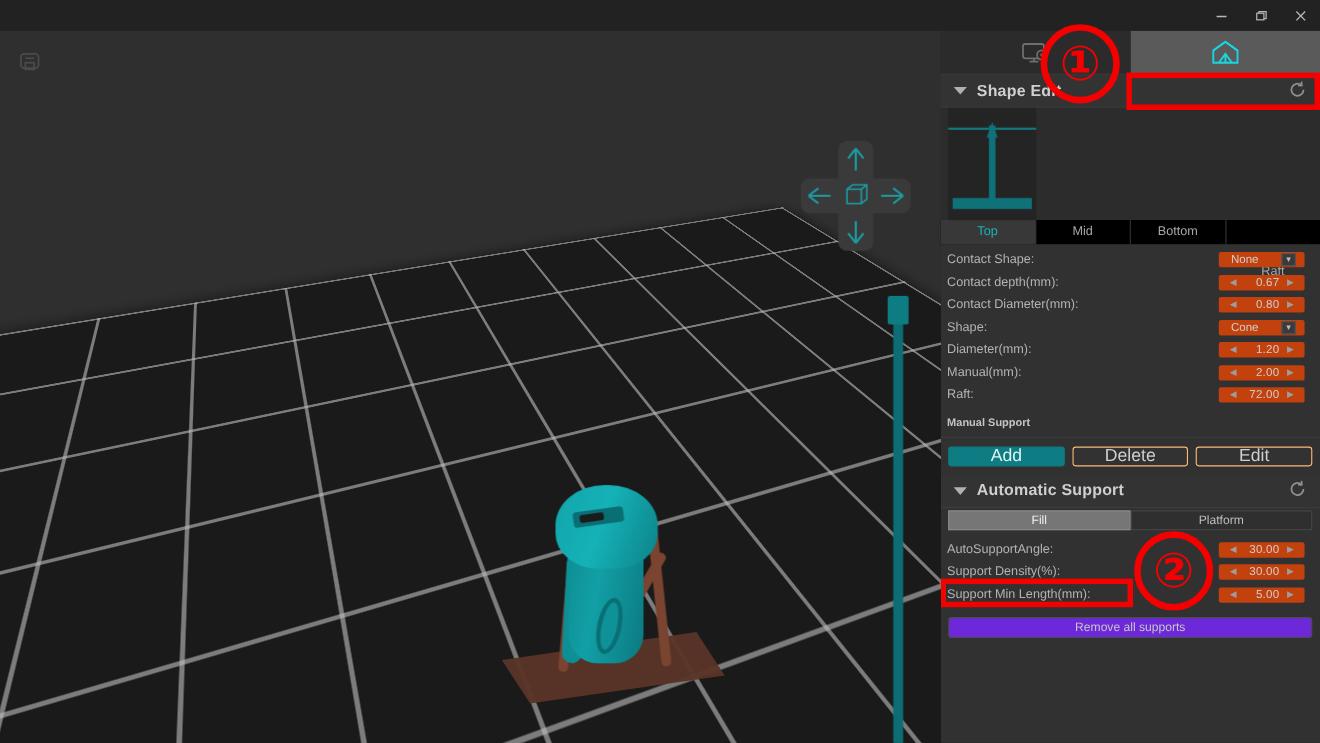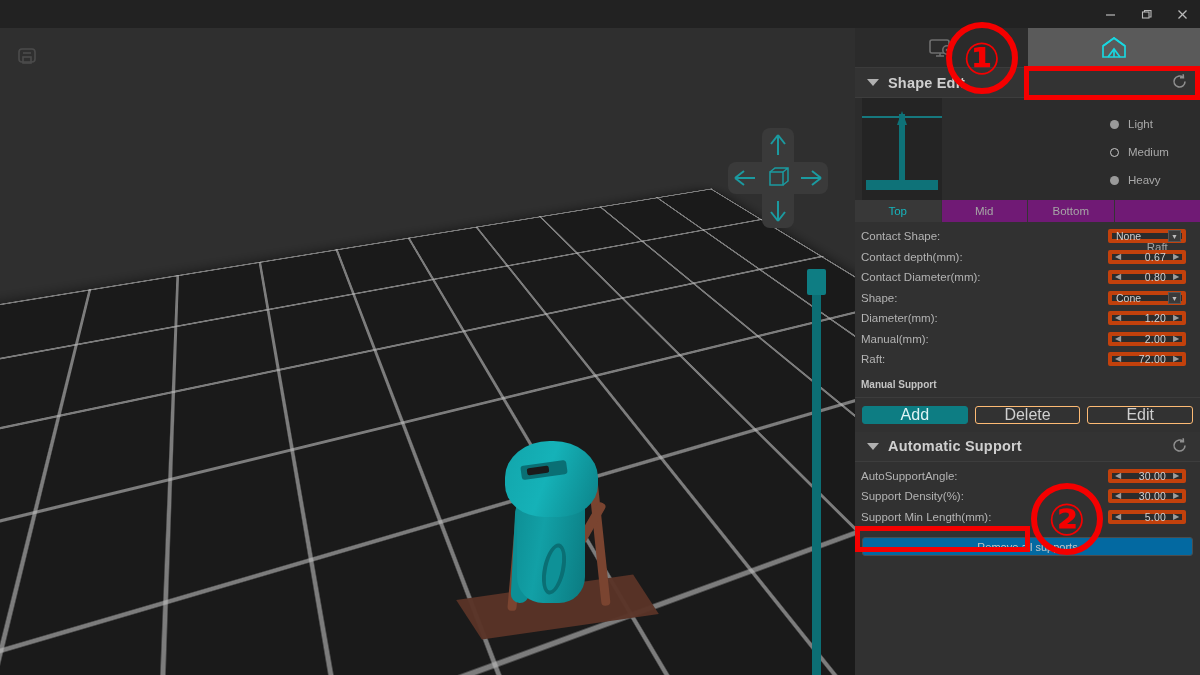"Light" div.radios { html: <div> <div> <span></span> <span>Light</span> </div> <div> <span></span> <span>Medium</span> </div> <div> <span></span> <span>Heavy</span> </div> </div> -> none }
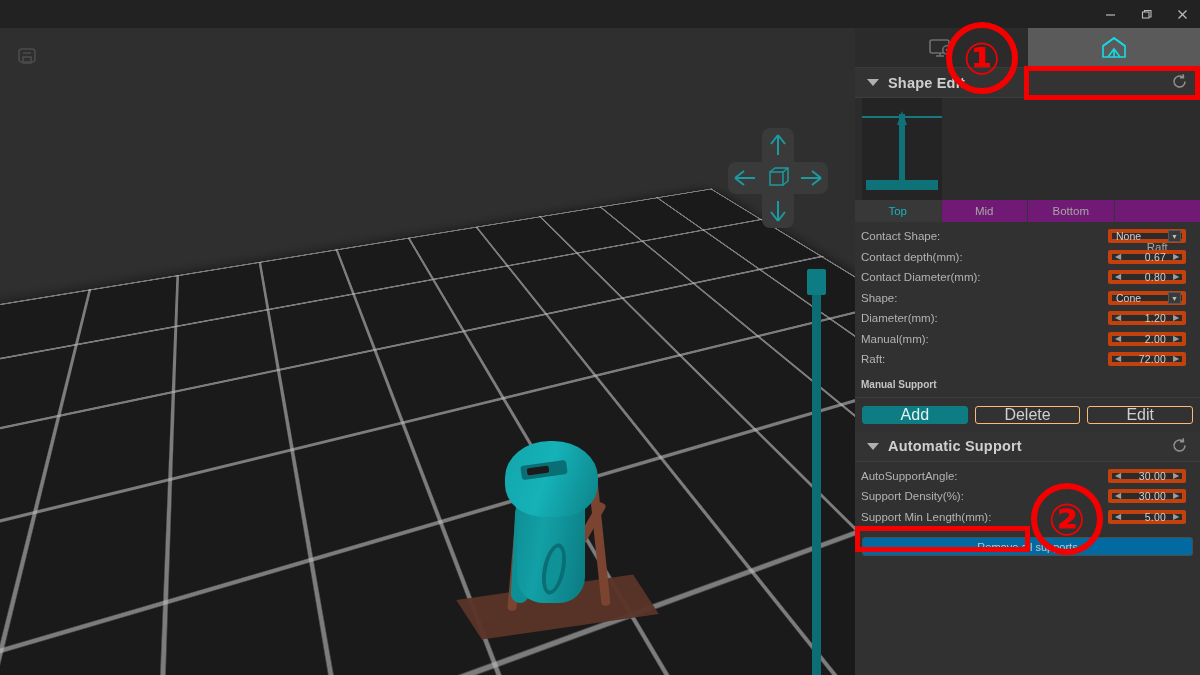"Top" .subtabs { background: #701a75 -> #000000 }
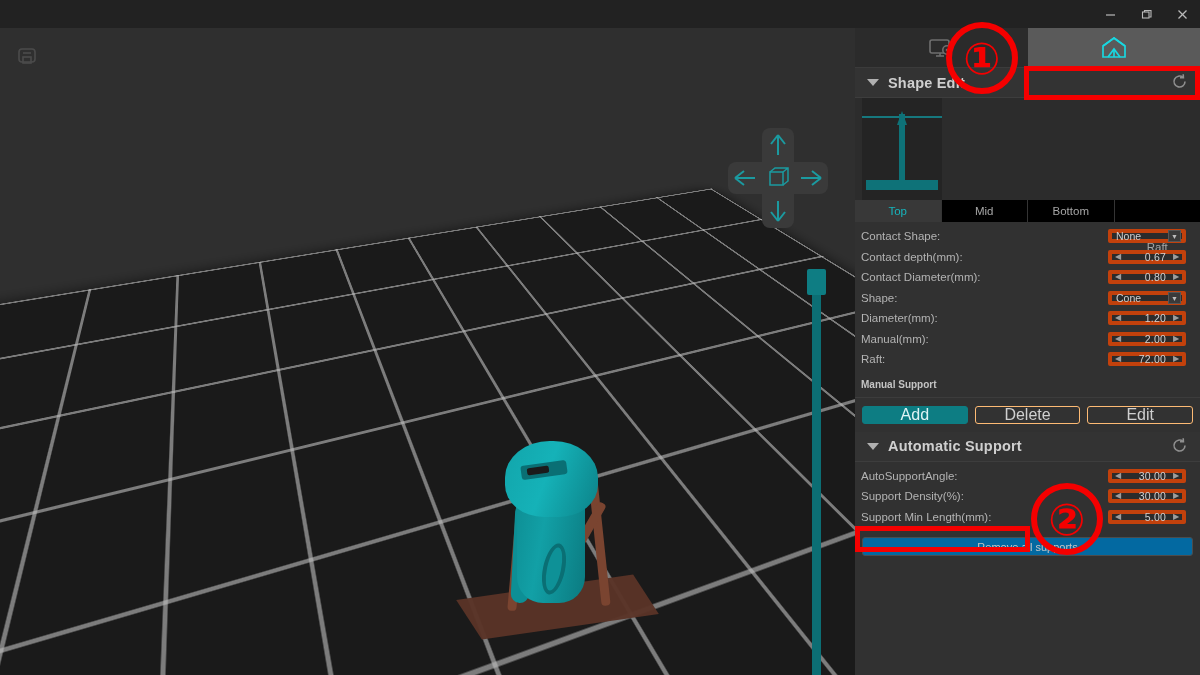"None" .ctl { border: 4px solid #c2410c -> 7px solid #c2410c }
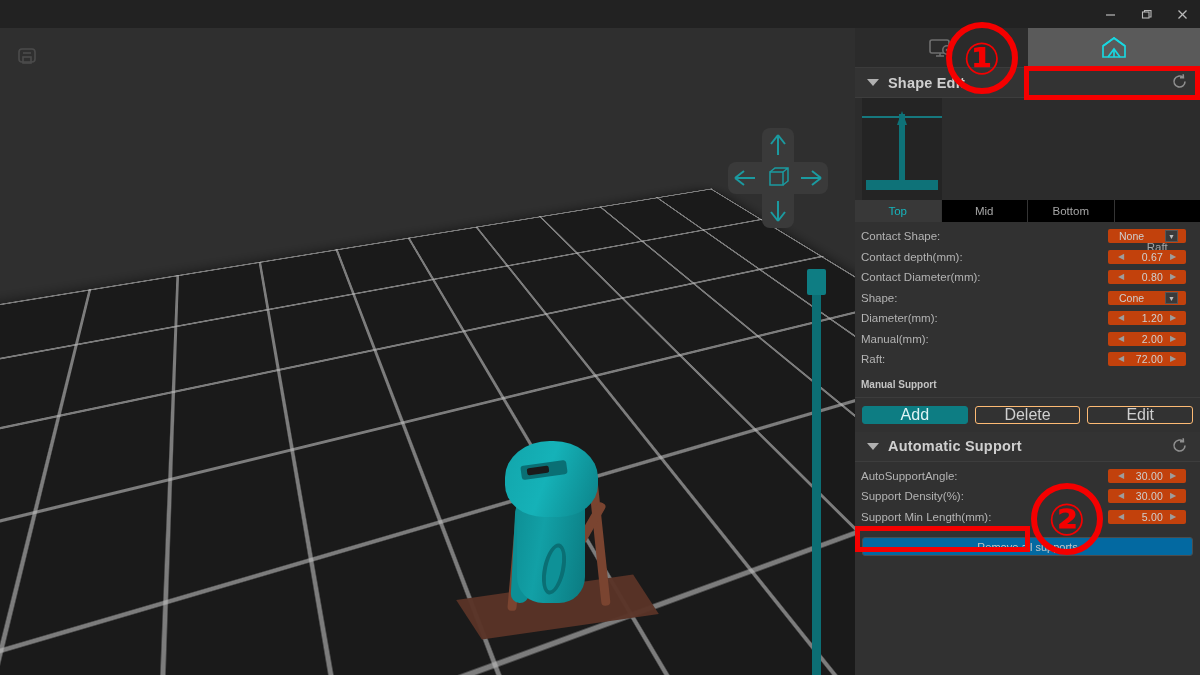"Fill" div.fillrow { html: none -> <div> <div>Fill</div> <div>Platform</div> </div> }
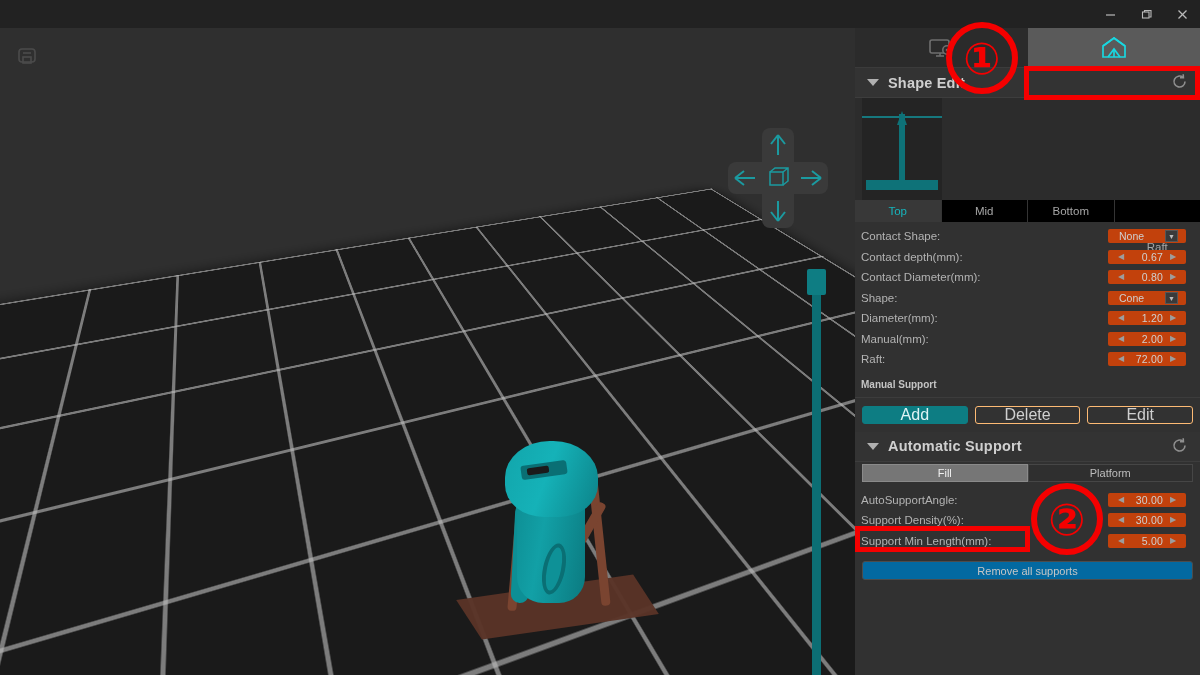"Remove all supports" .wide-btn { background: #0369a1 -> #6d28d9 }
